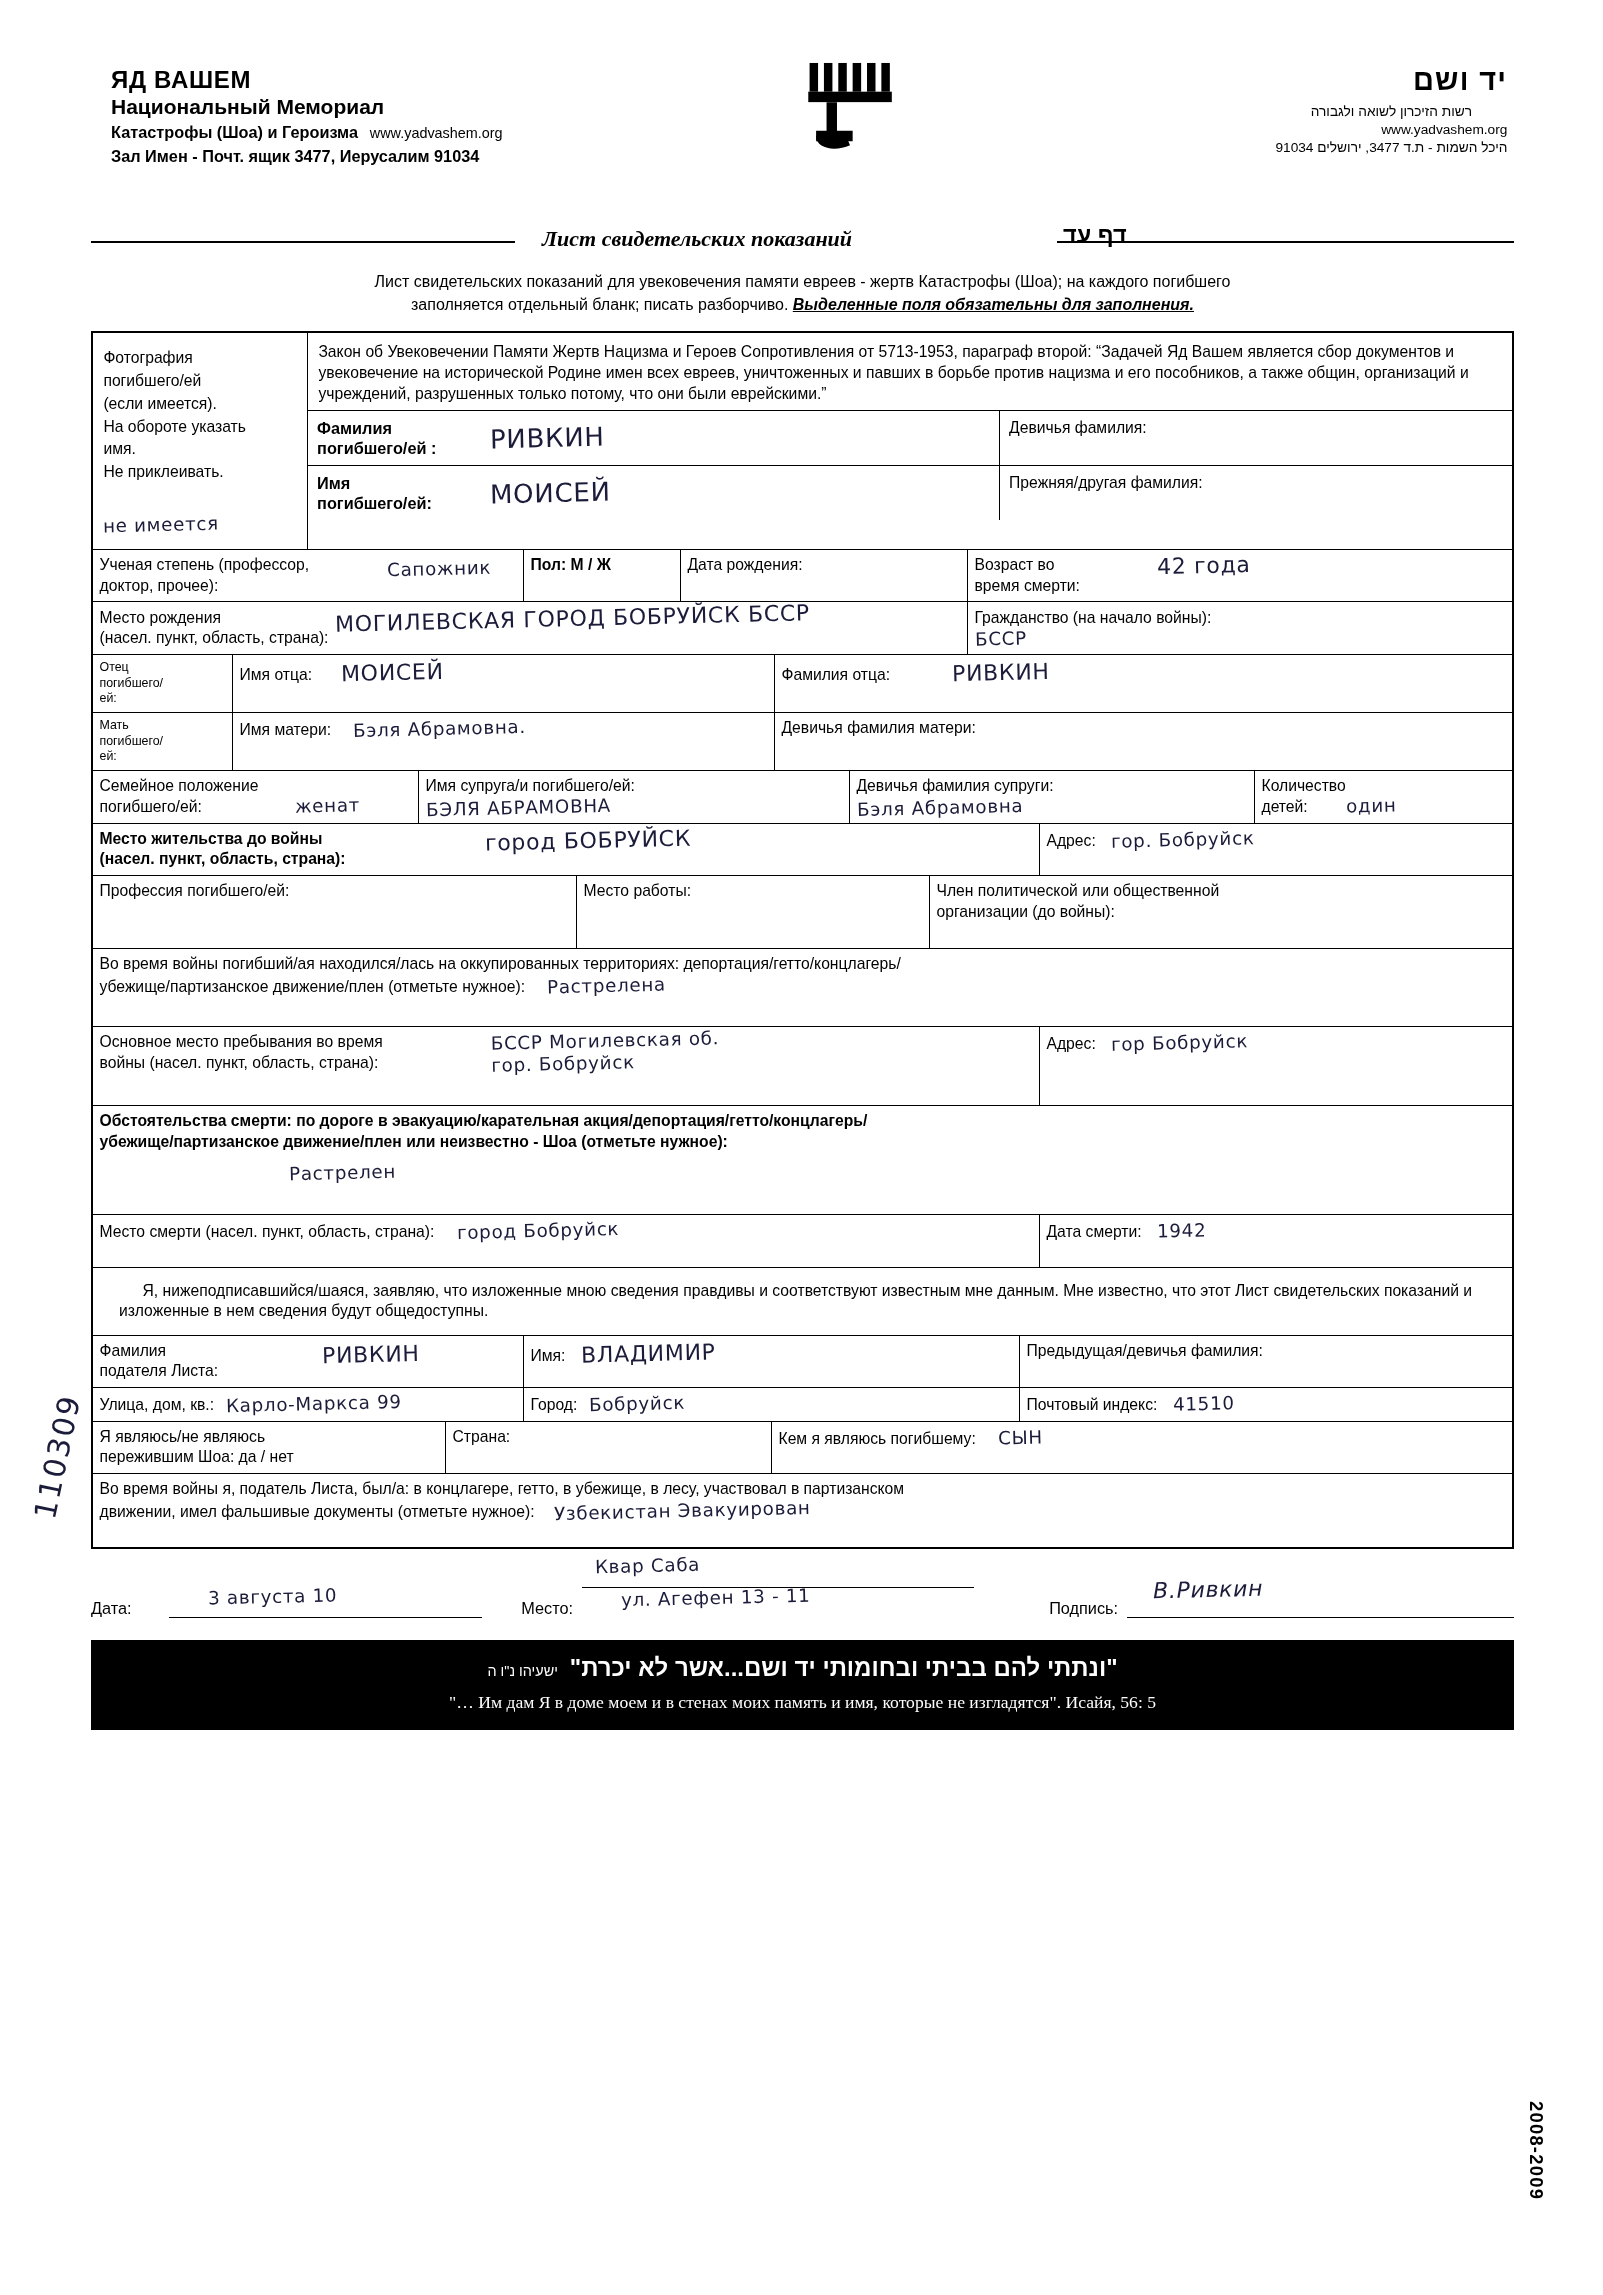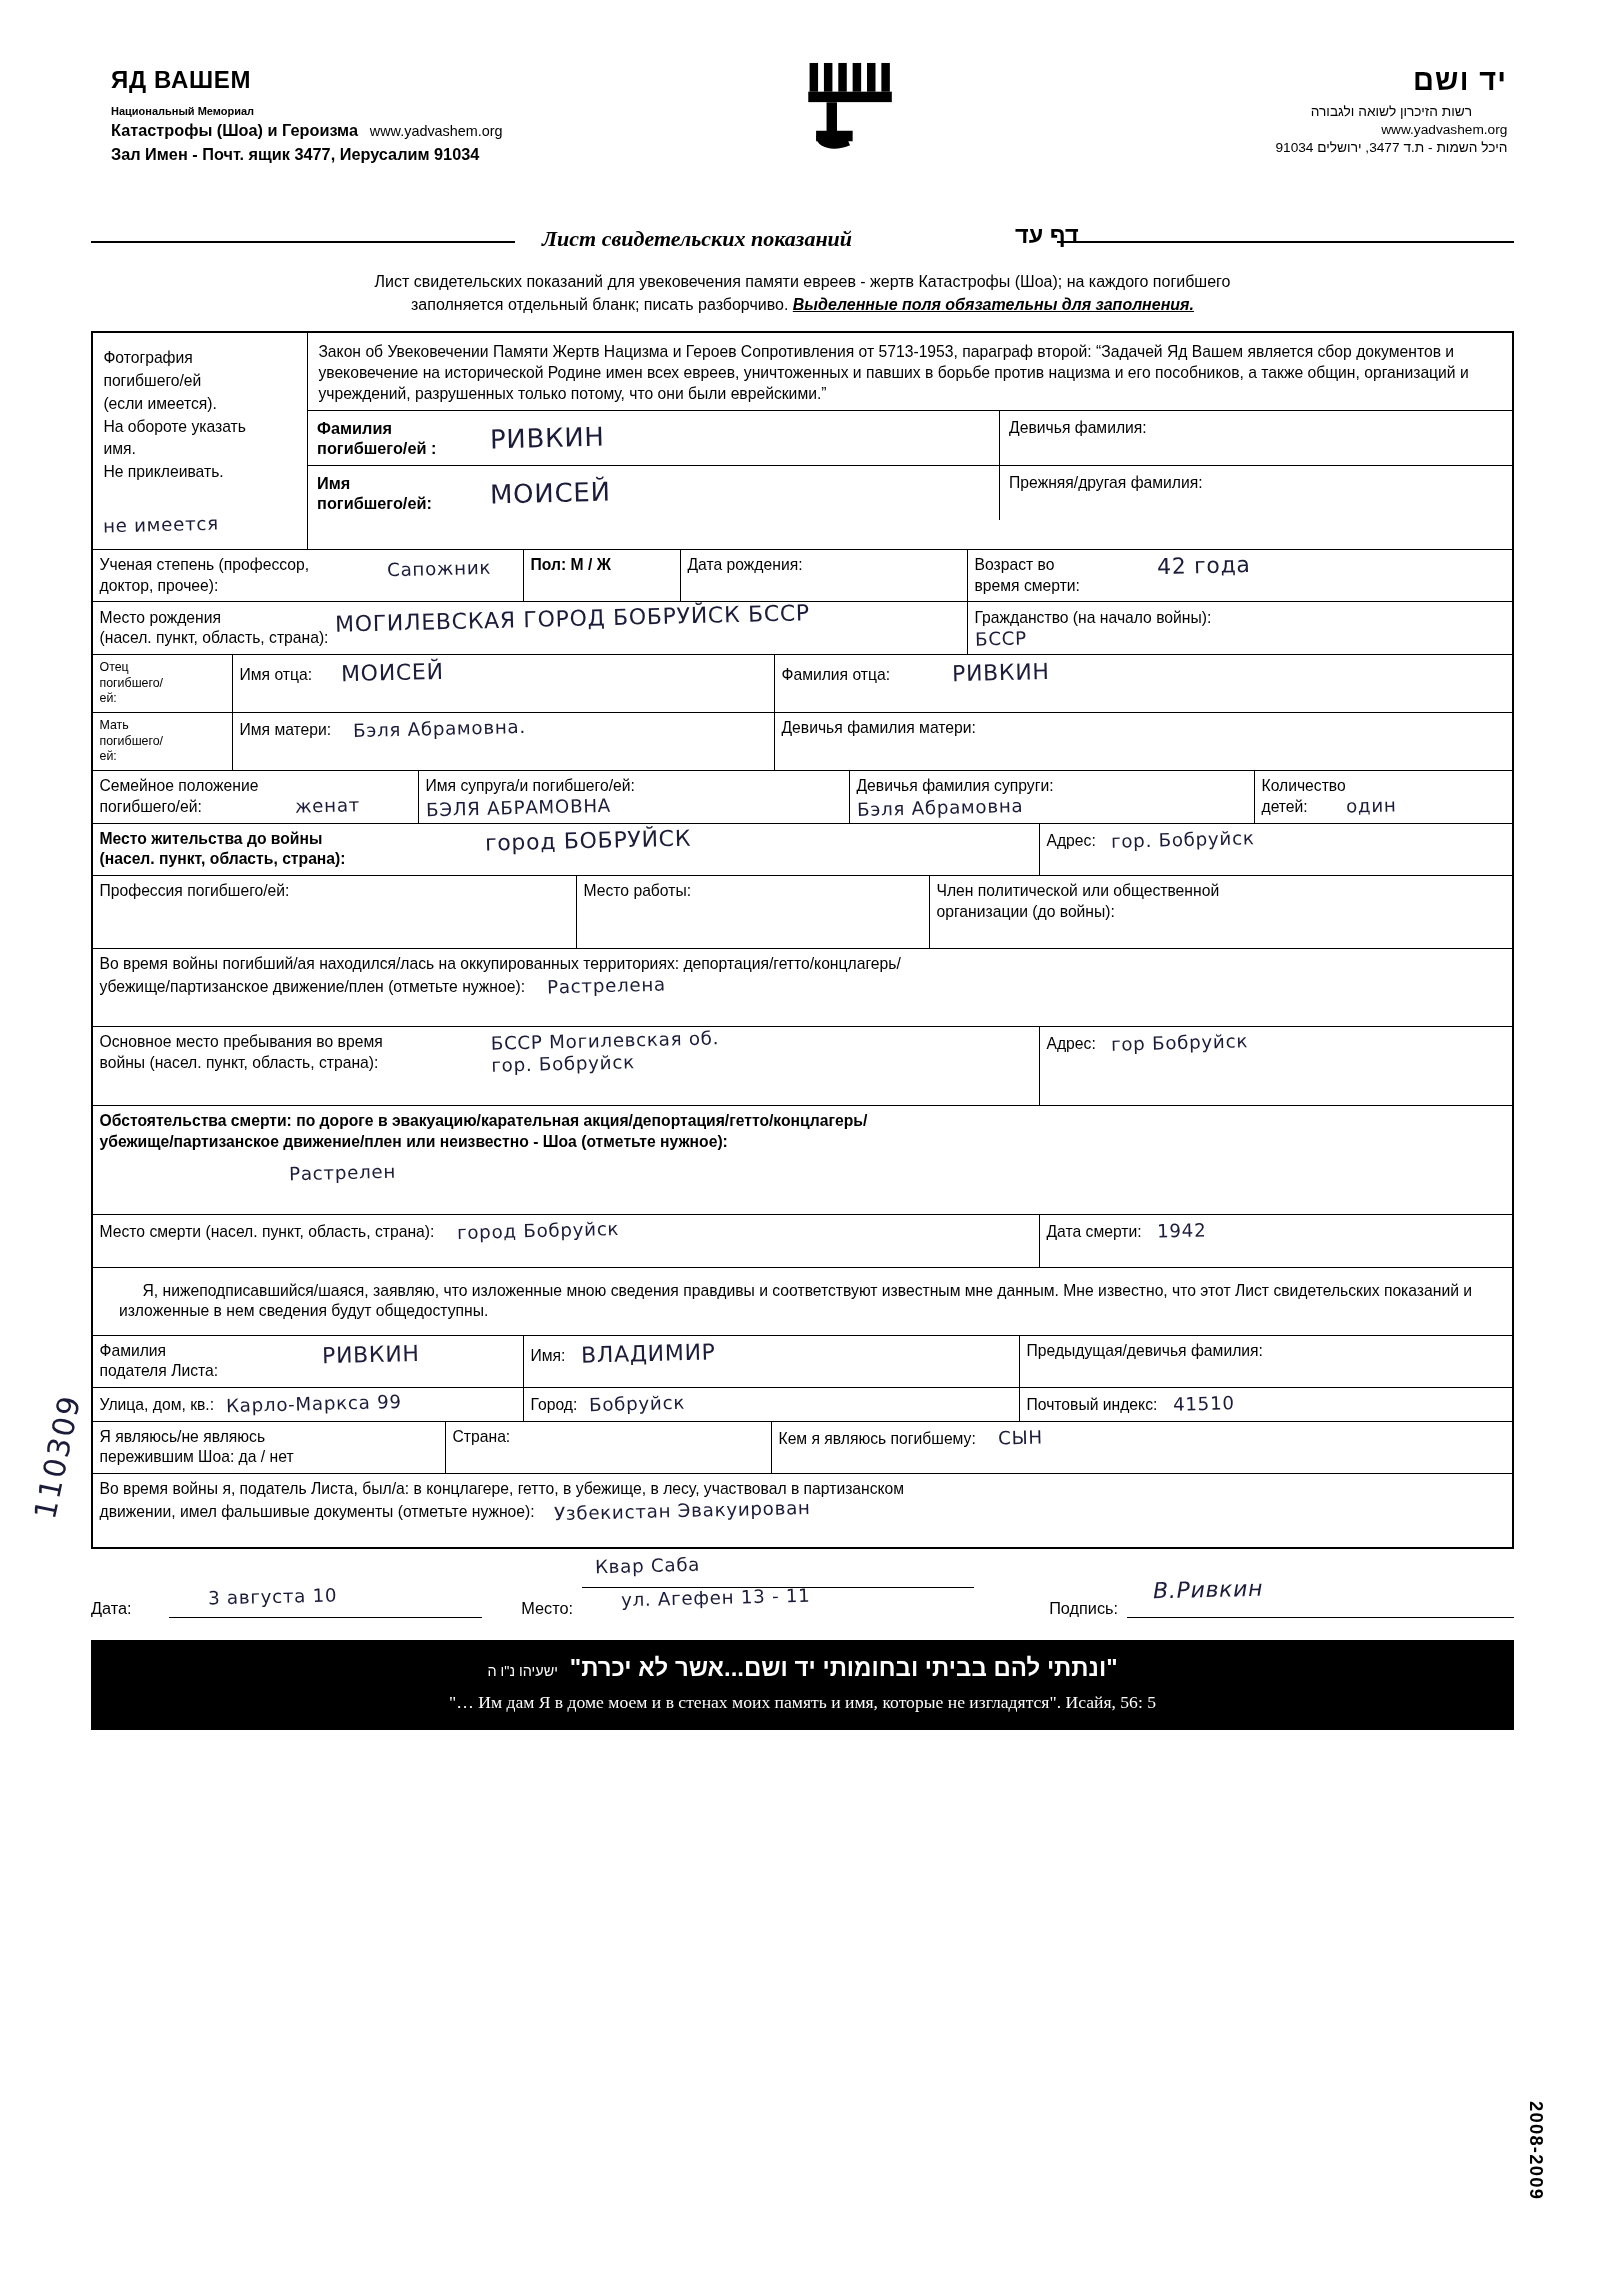"Национальный Мемориал" .hdr-left .l2 { font-size: 11px -> 21px; margin-top: 11px -> 1px }
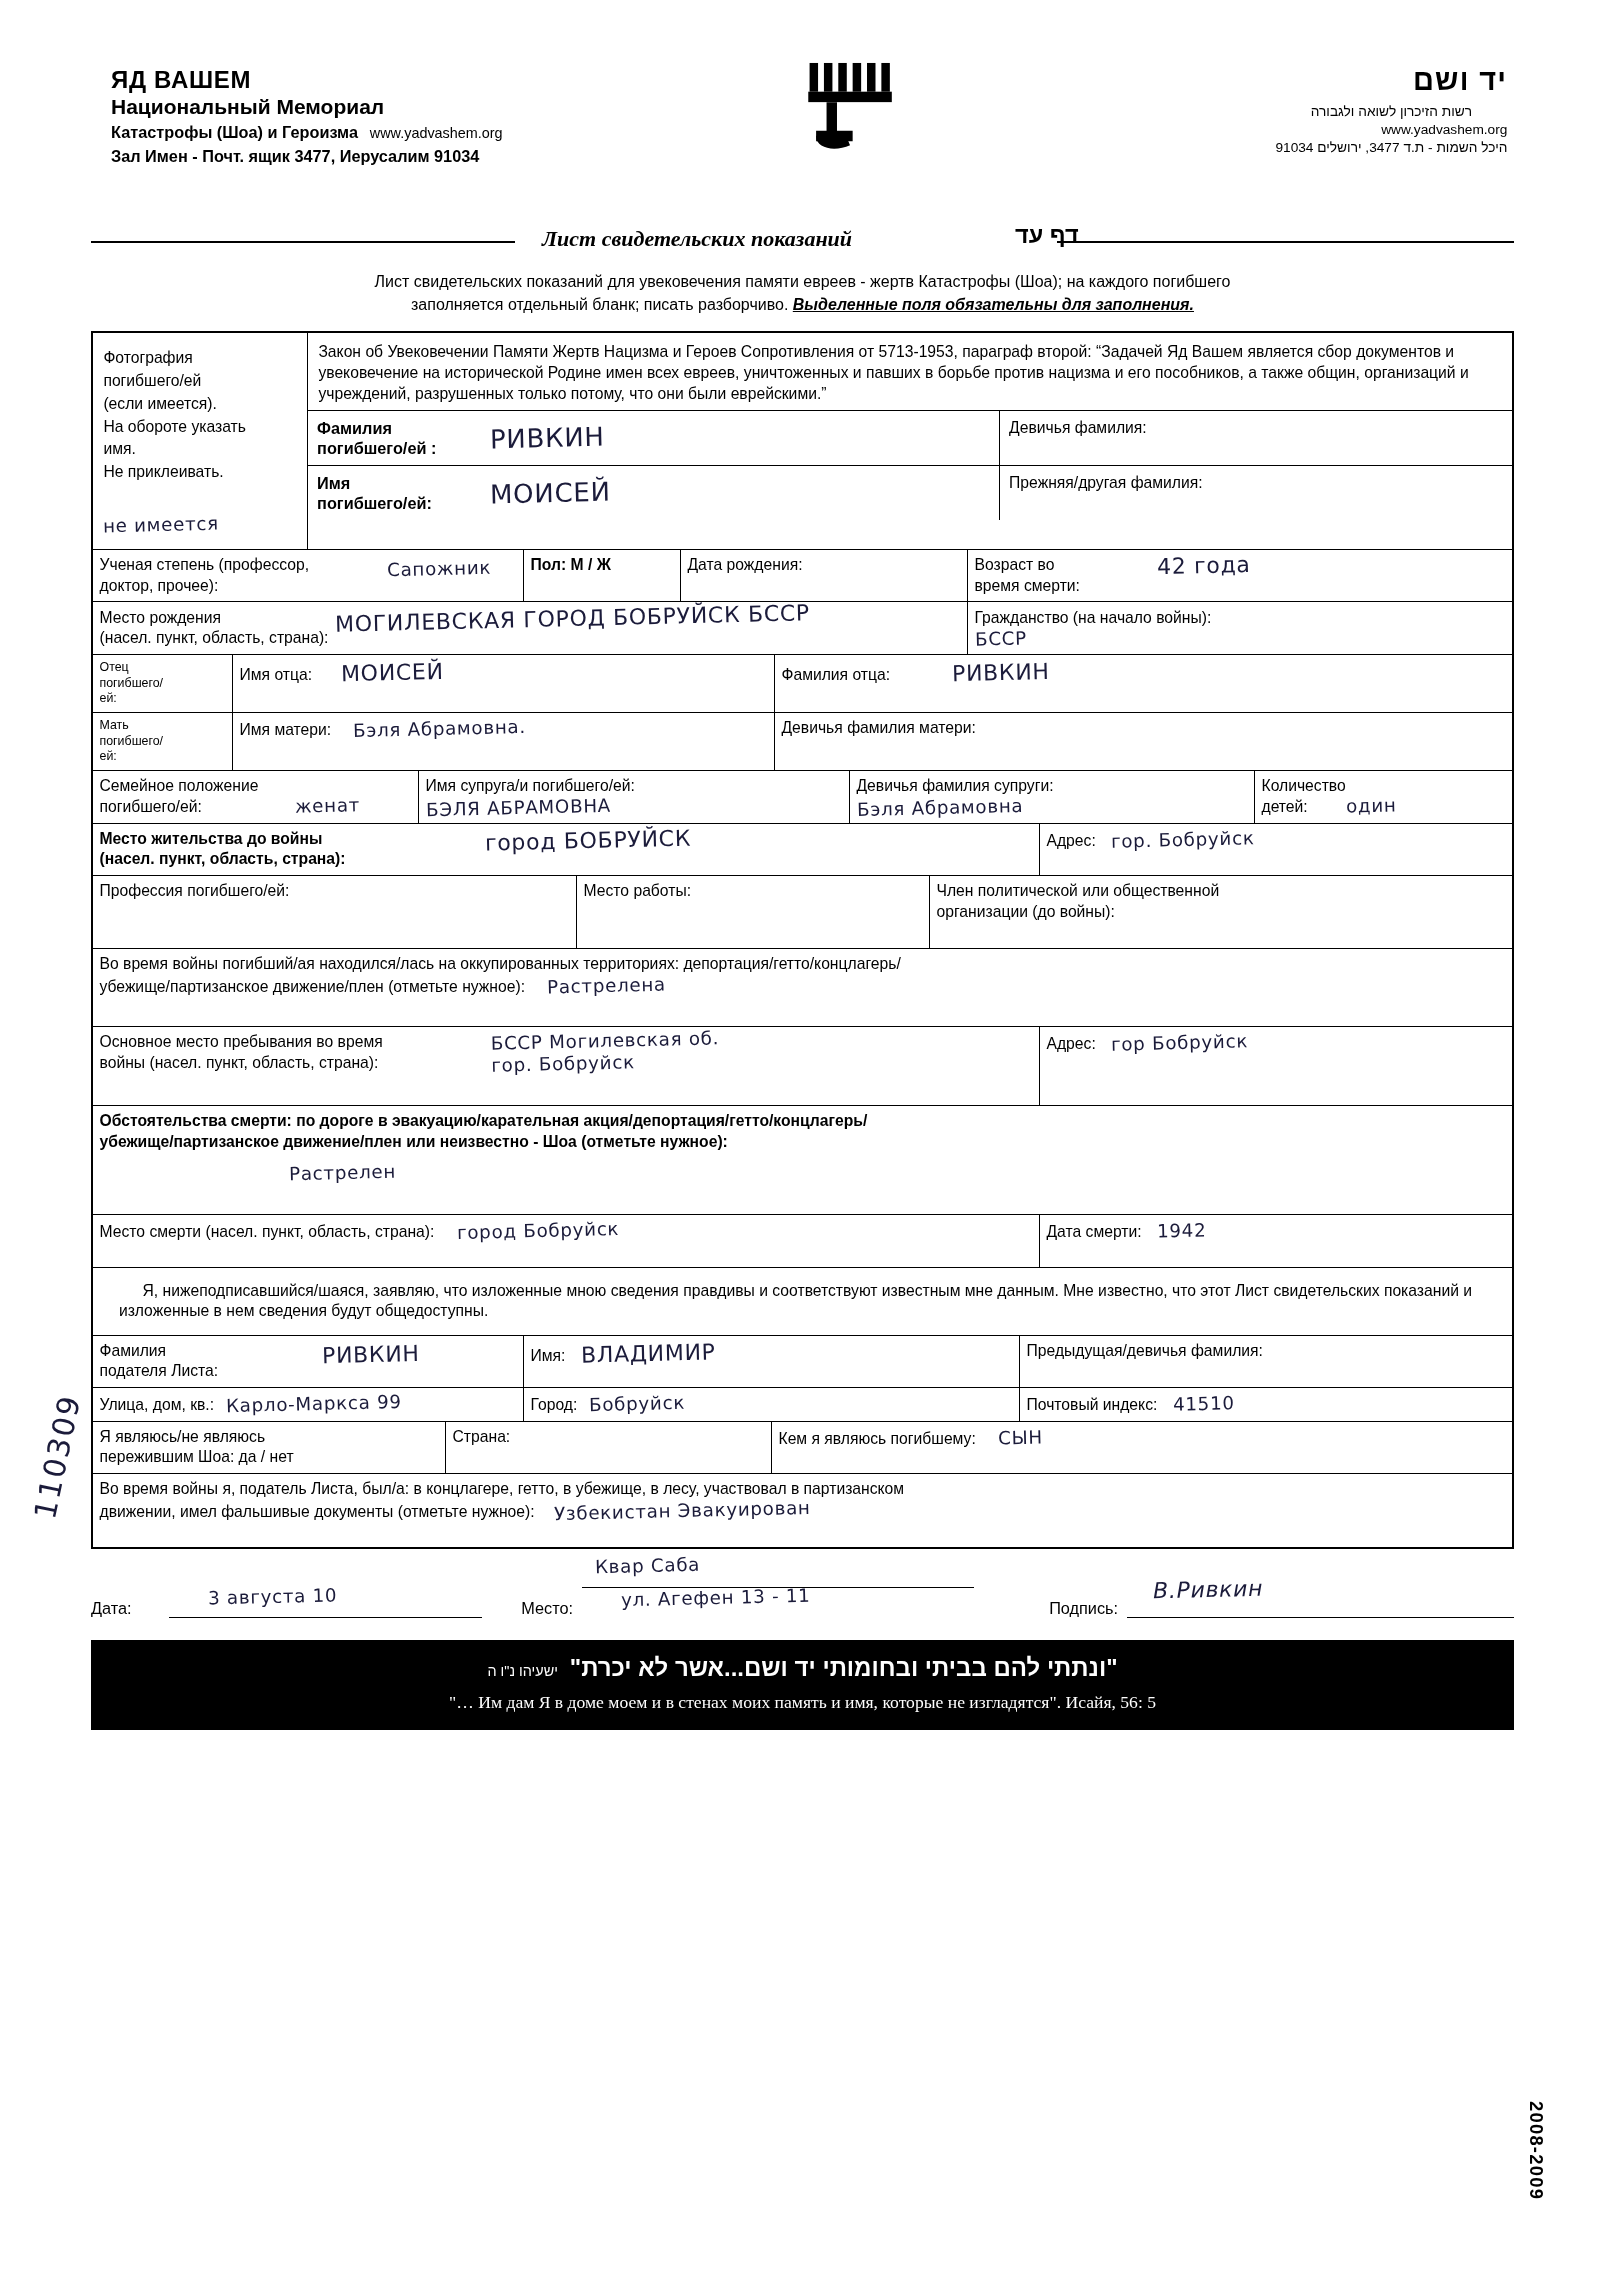"דף עד" .title-row .t-he { left: 937px -> 985px }
